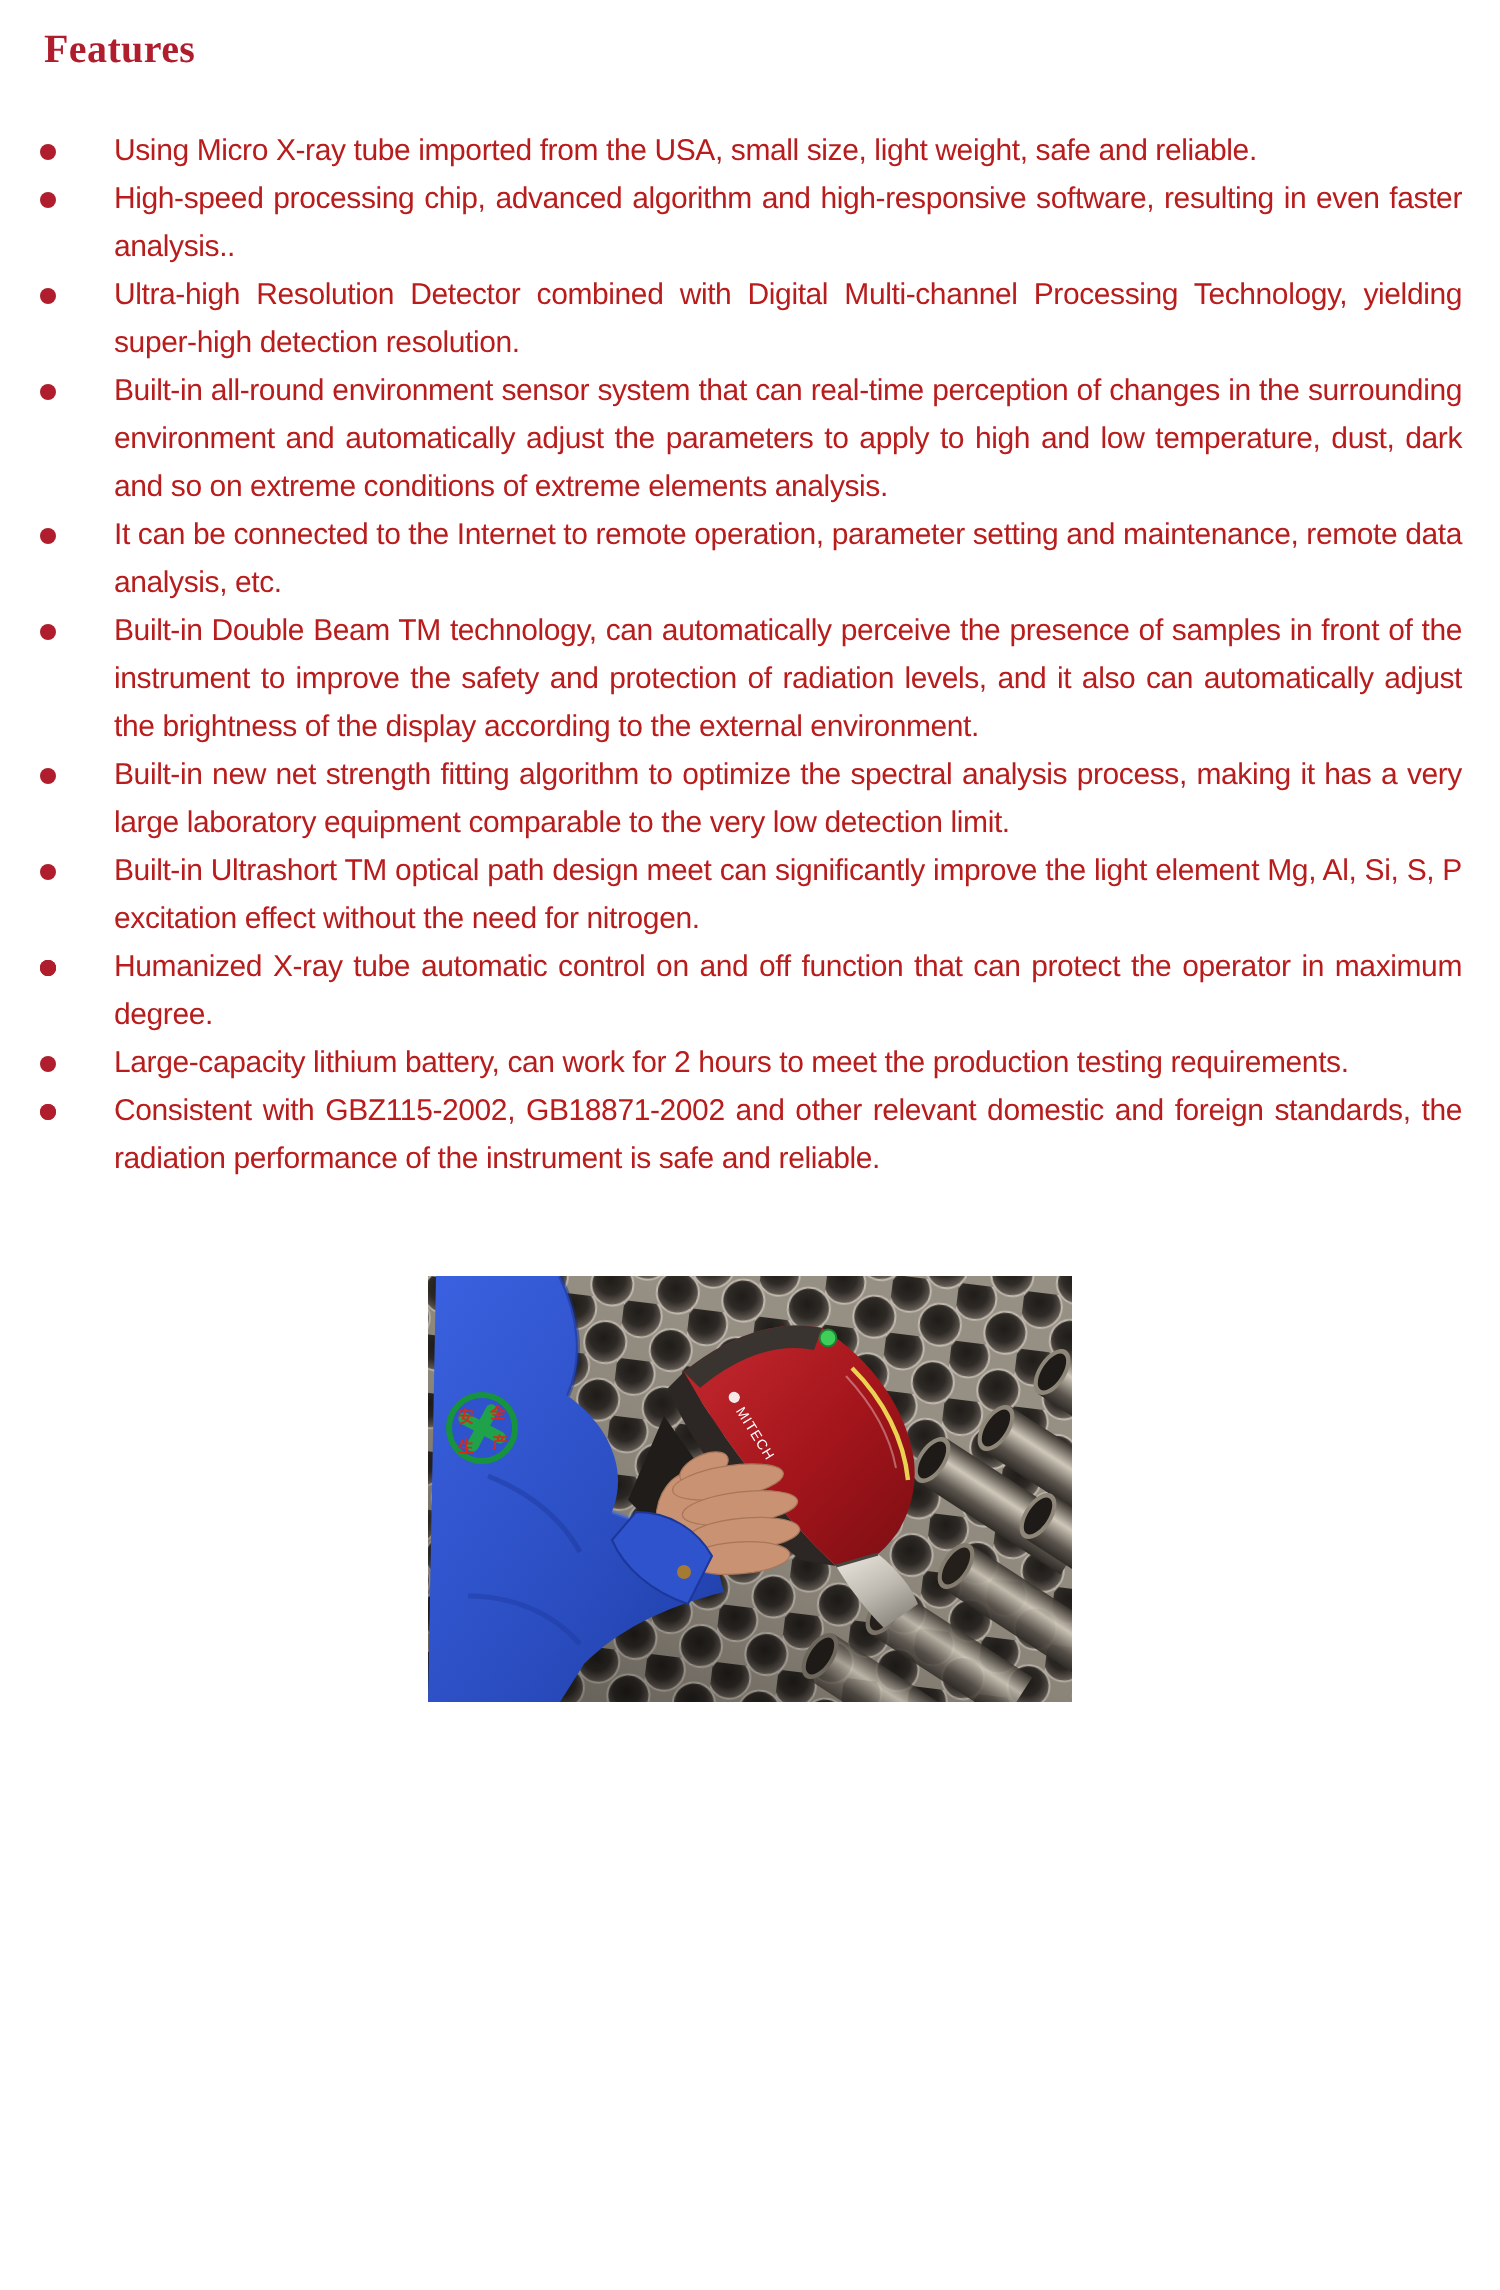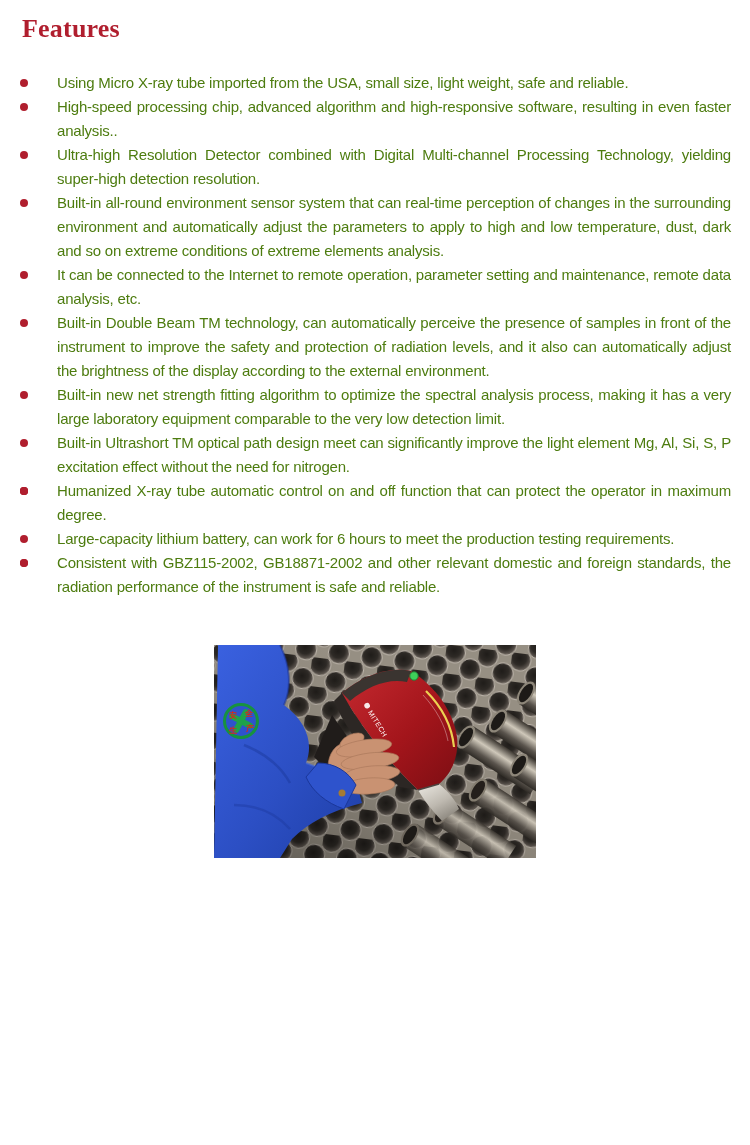"Features" .page-heading { font-size: 26px -> 20px }
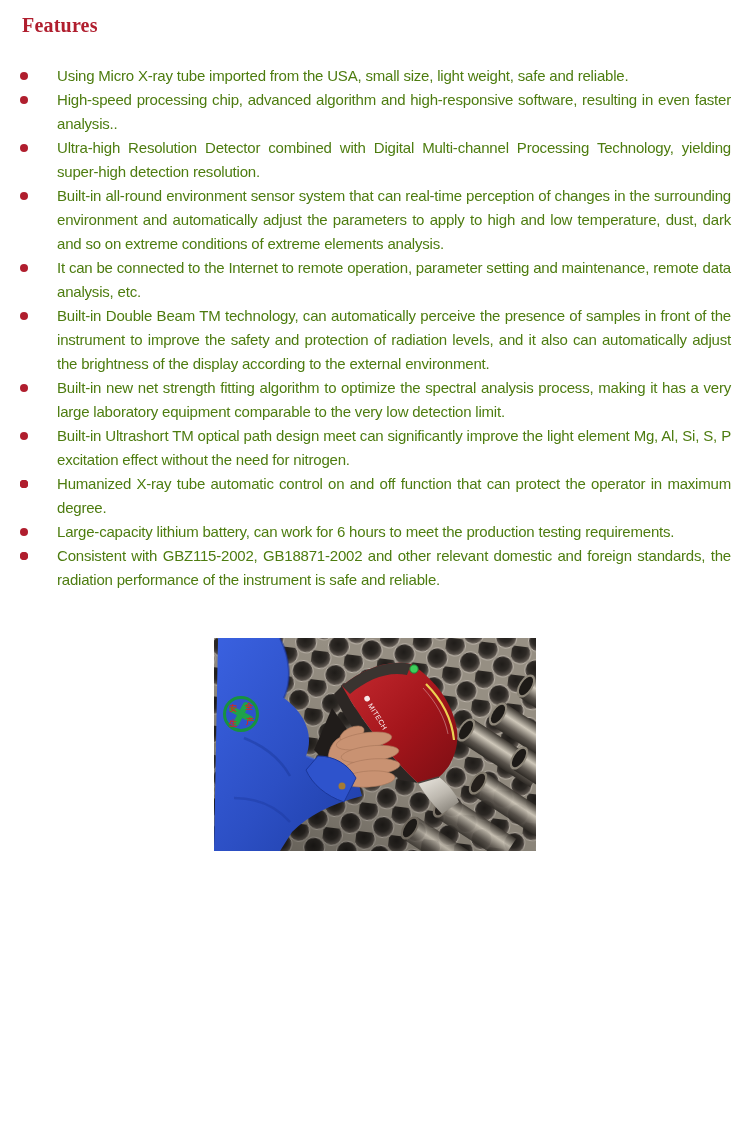"Using Micro X-ray tube imported" .feature-item { color: #4d7c0f -> #b91c1c }
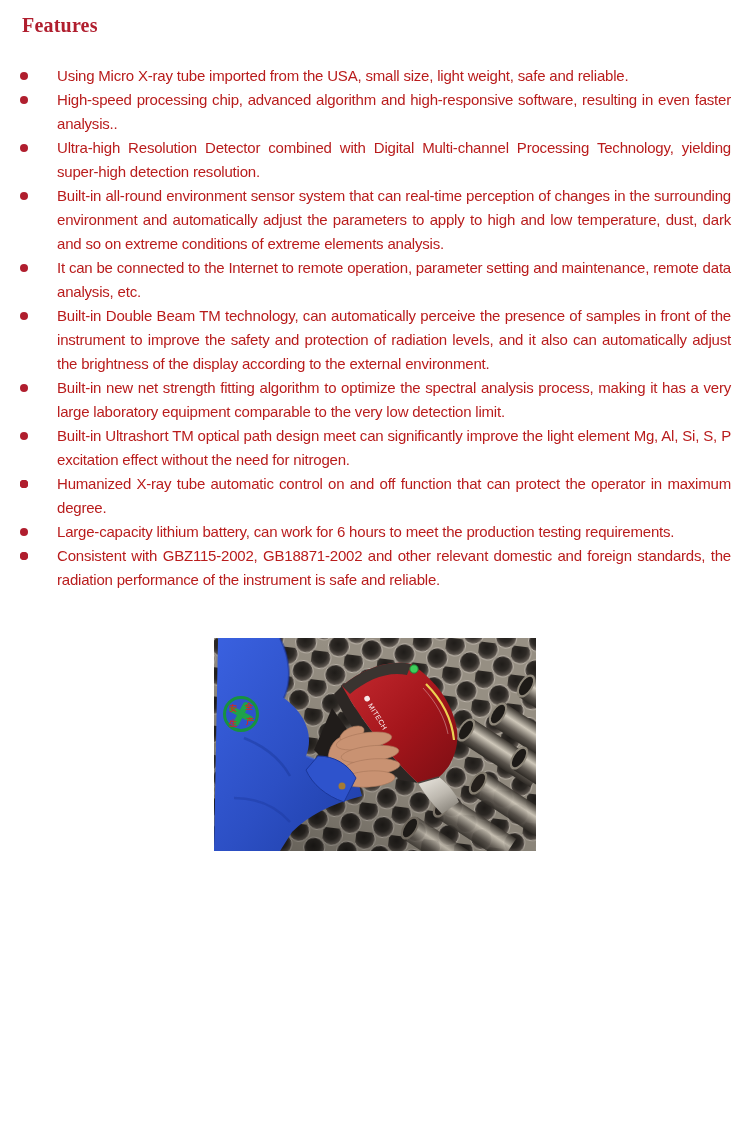"Large-capacity lithium battery, can work" span { text: 6 -> 2 }
